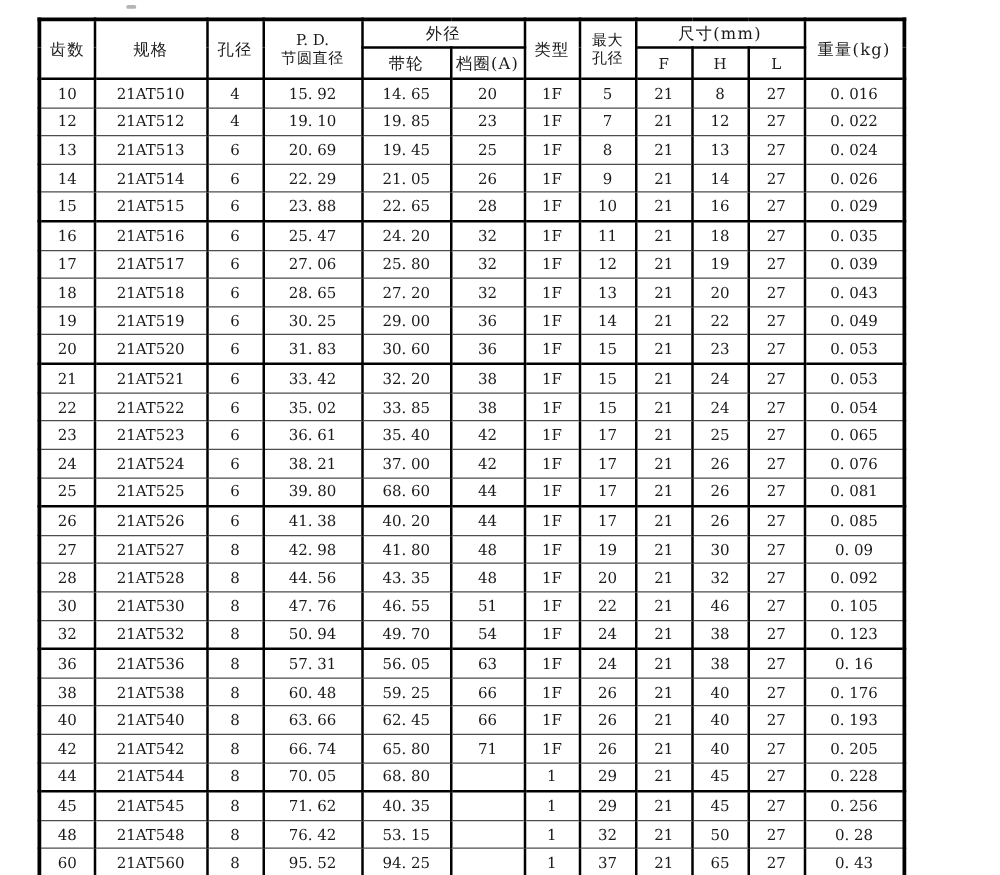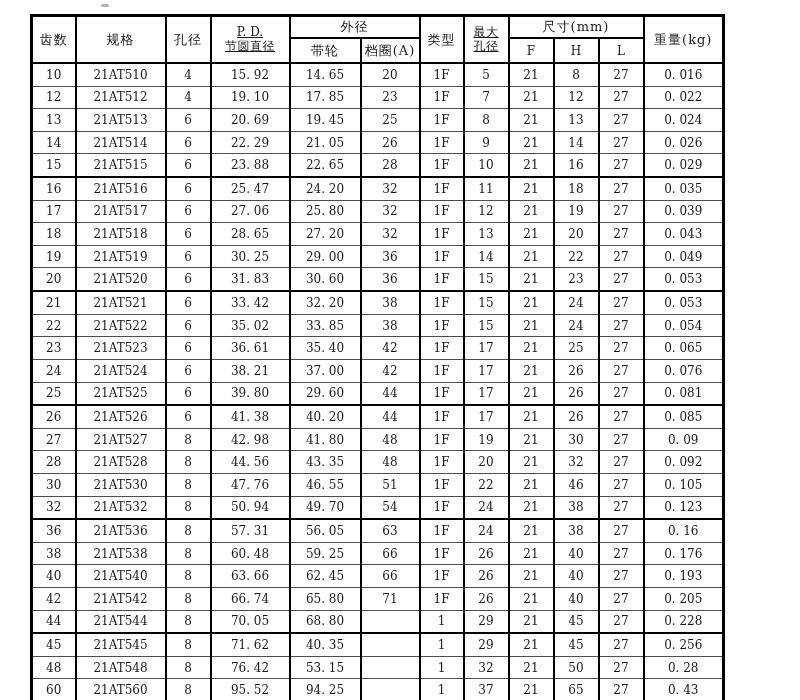"P. D." thead .two-line .ln { text-decoration: underline -> none }
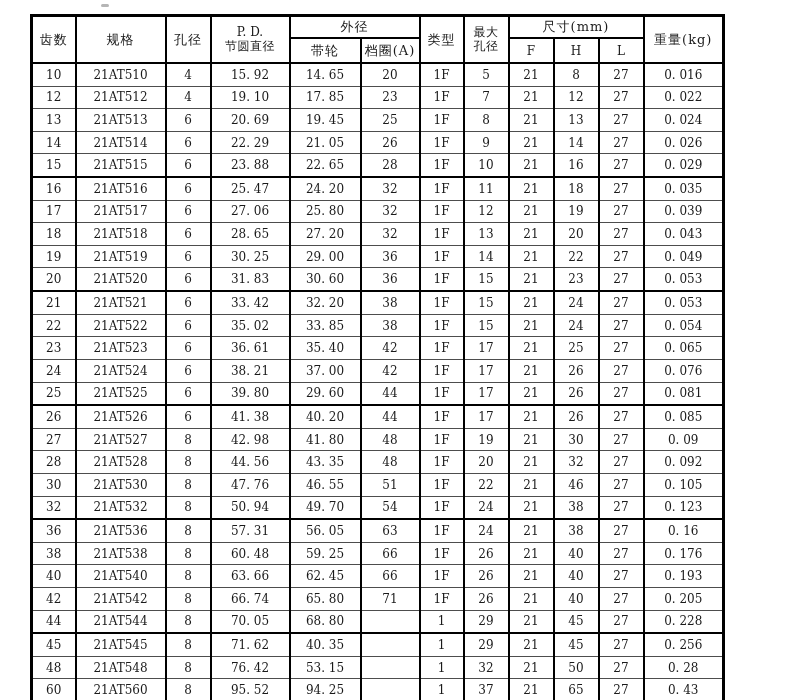"17. 85" td { text: 17 -> 19 }
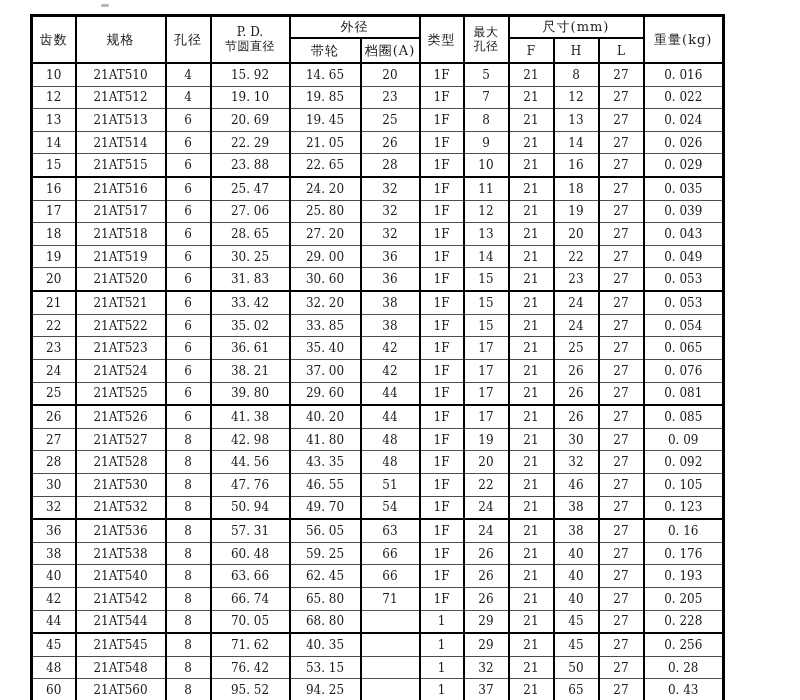"29. 60" td { text: 29 -> 68 }
